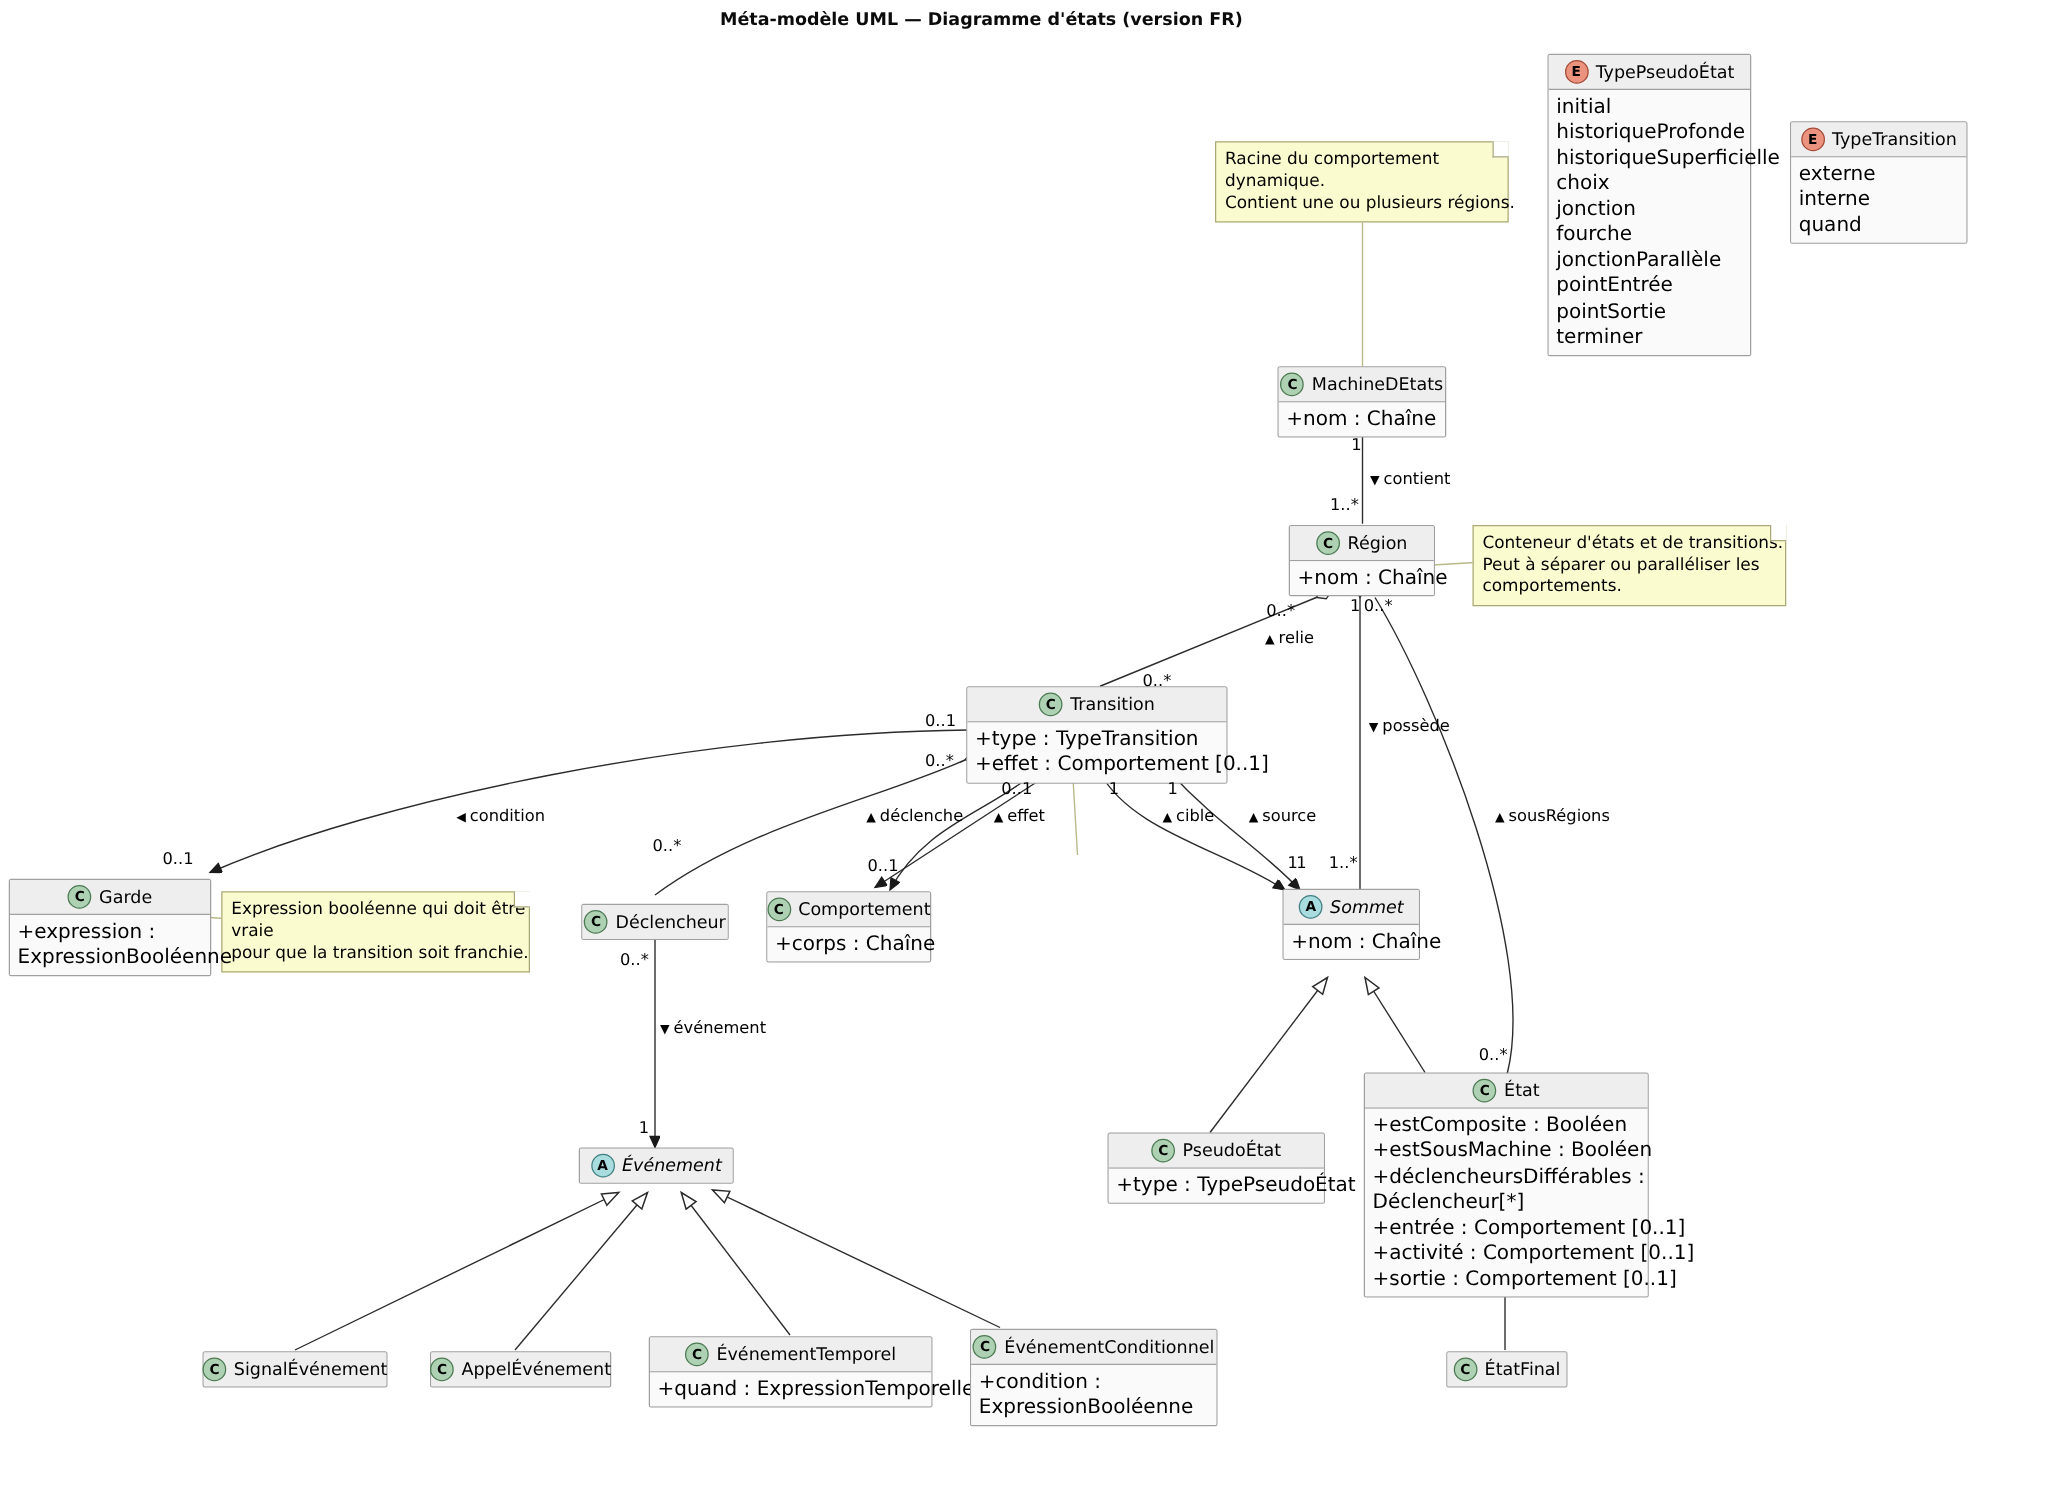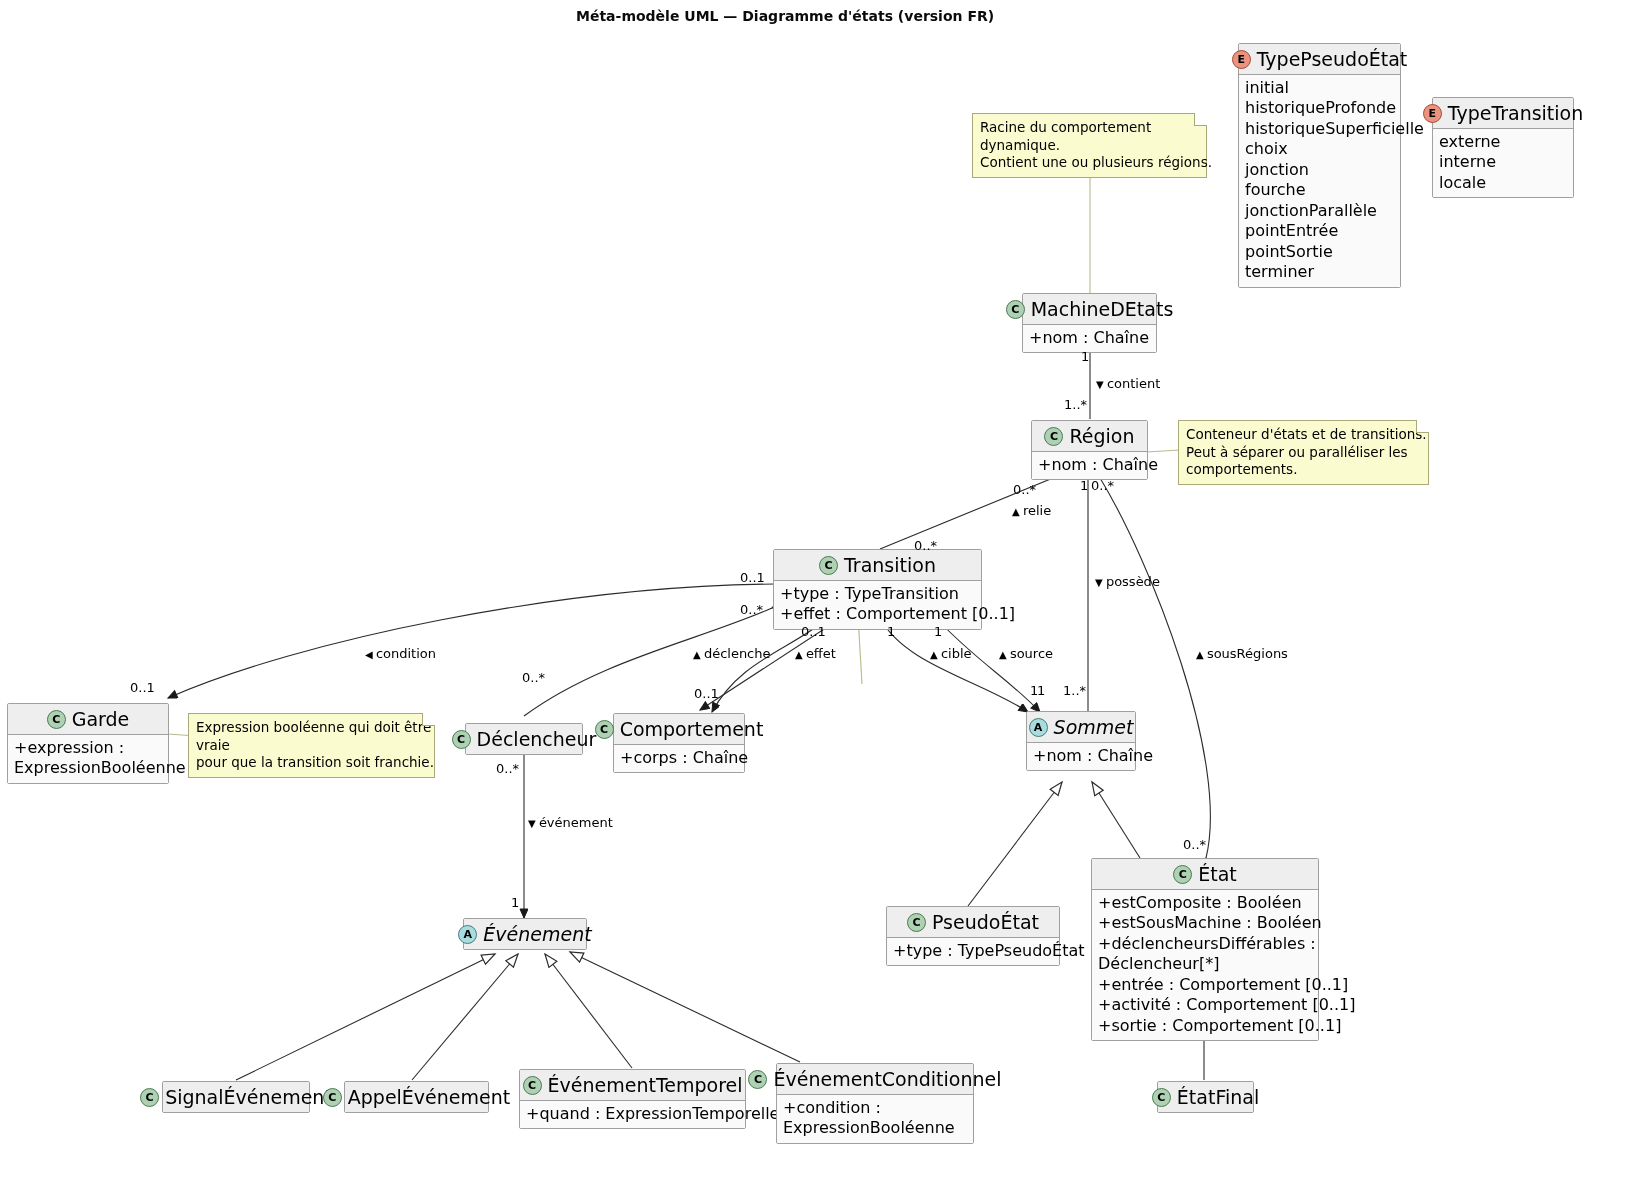"TypePseudoÉtat" .uml .nm { font-size: 19px -> 14px }
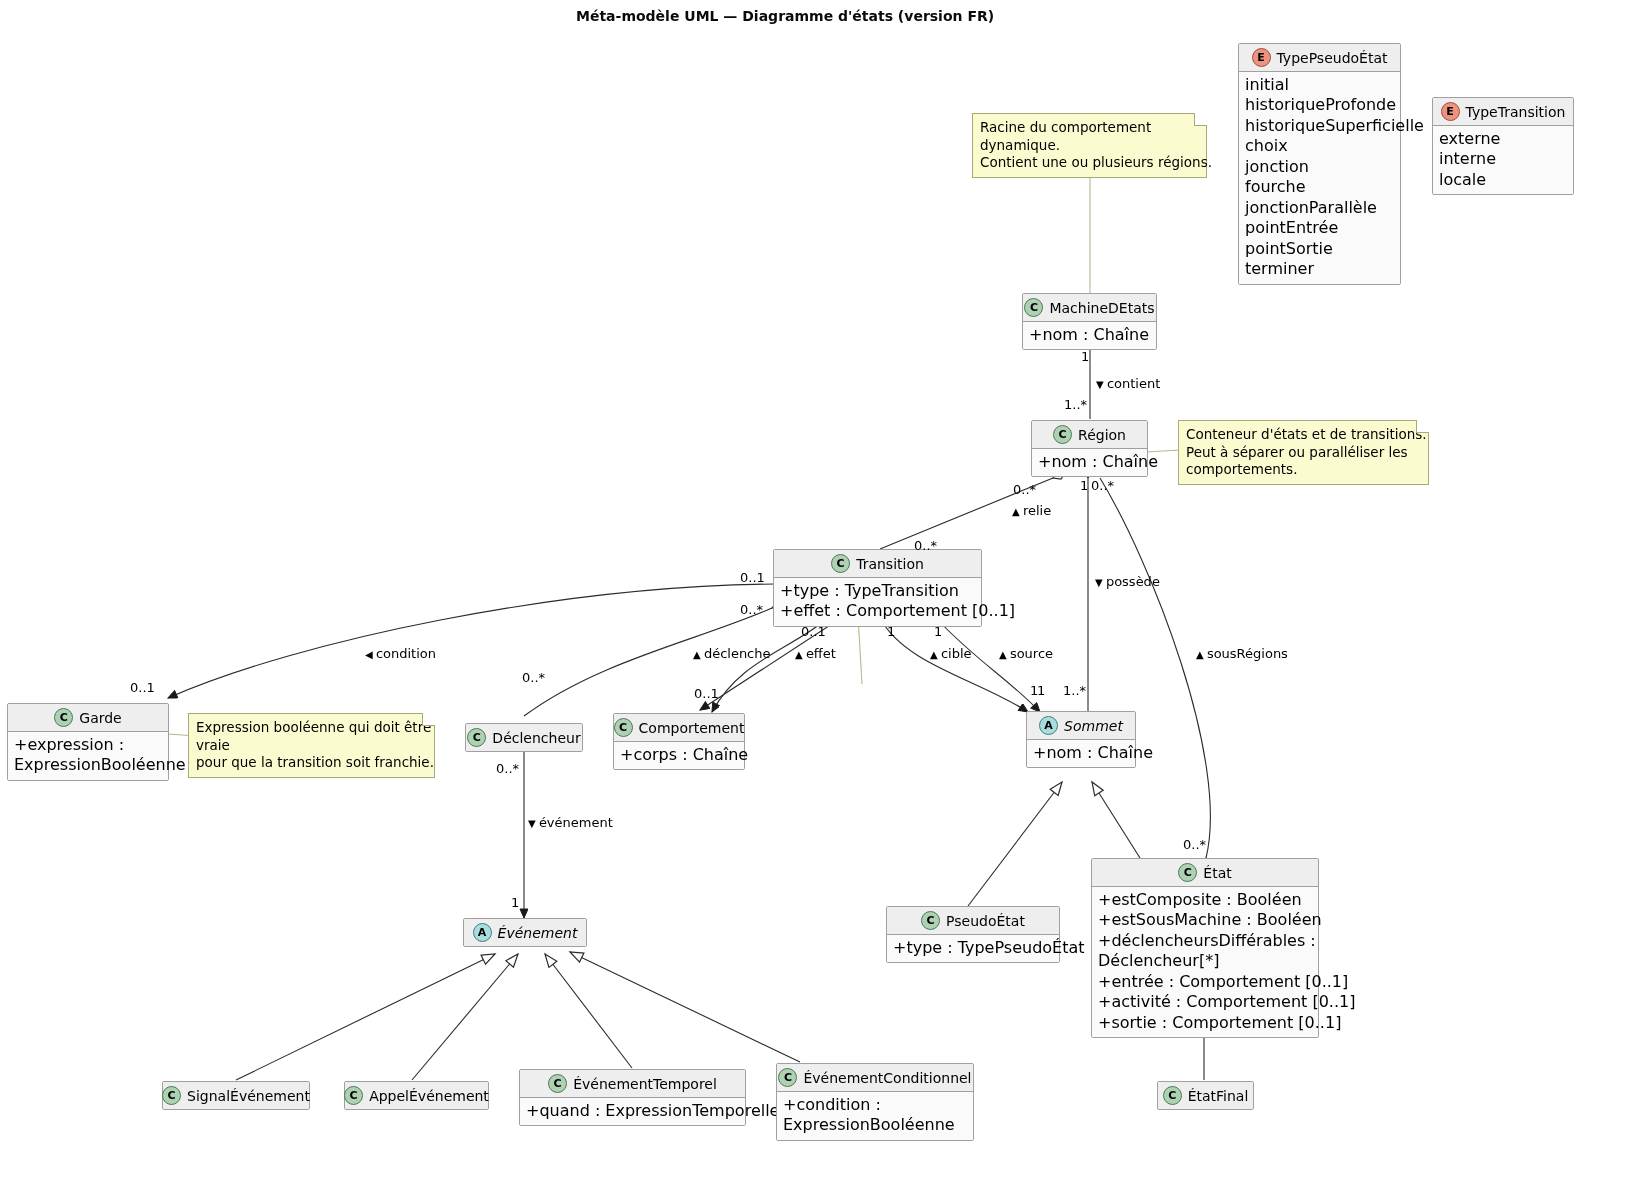"locale" div { text: locale -> quand }
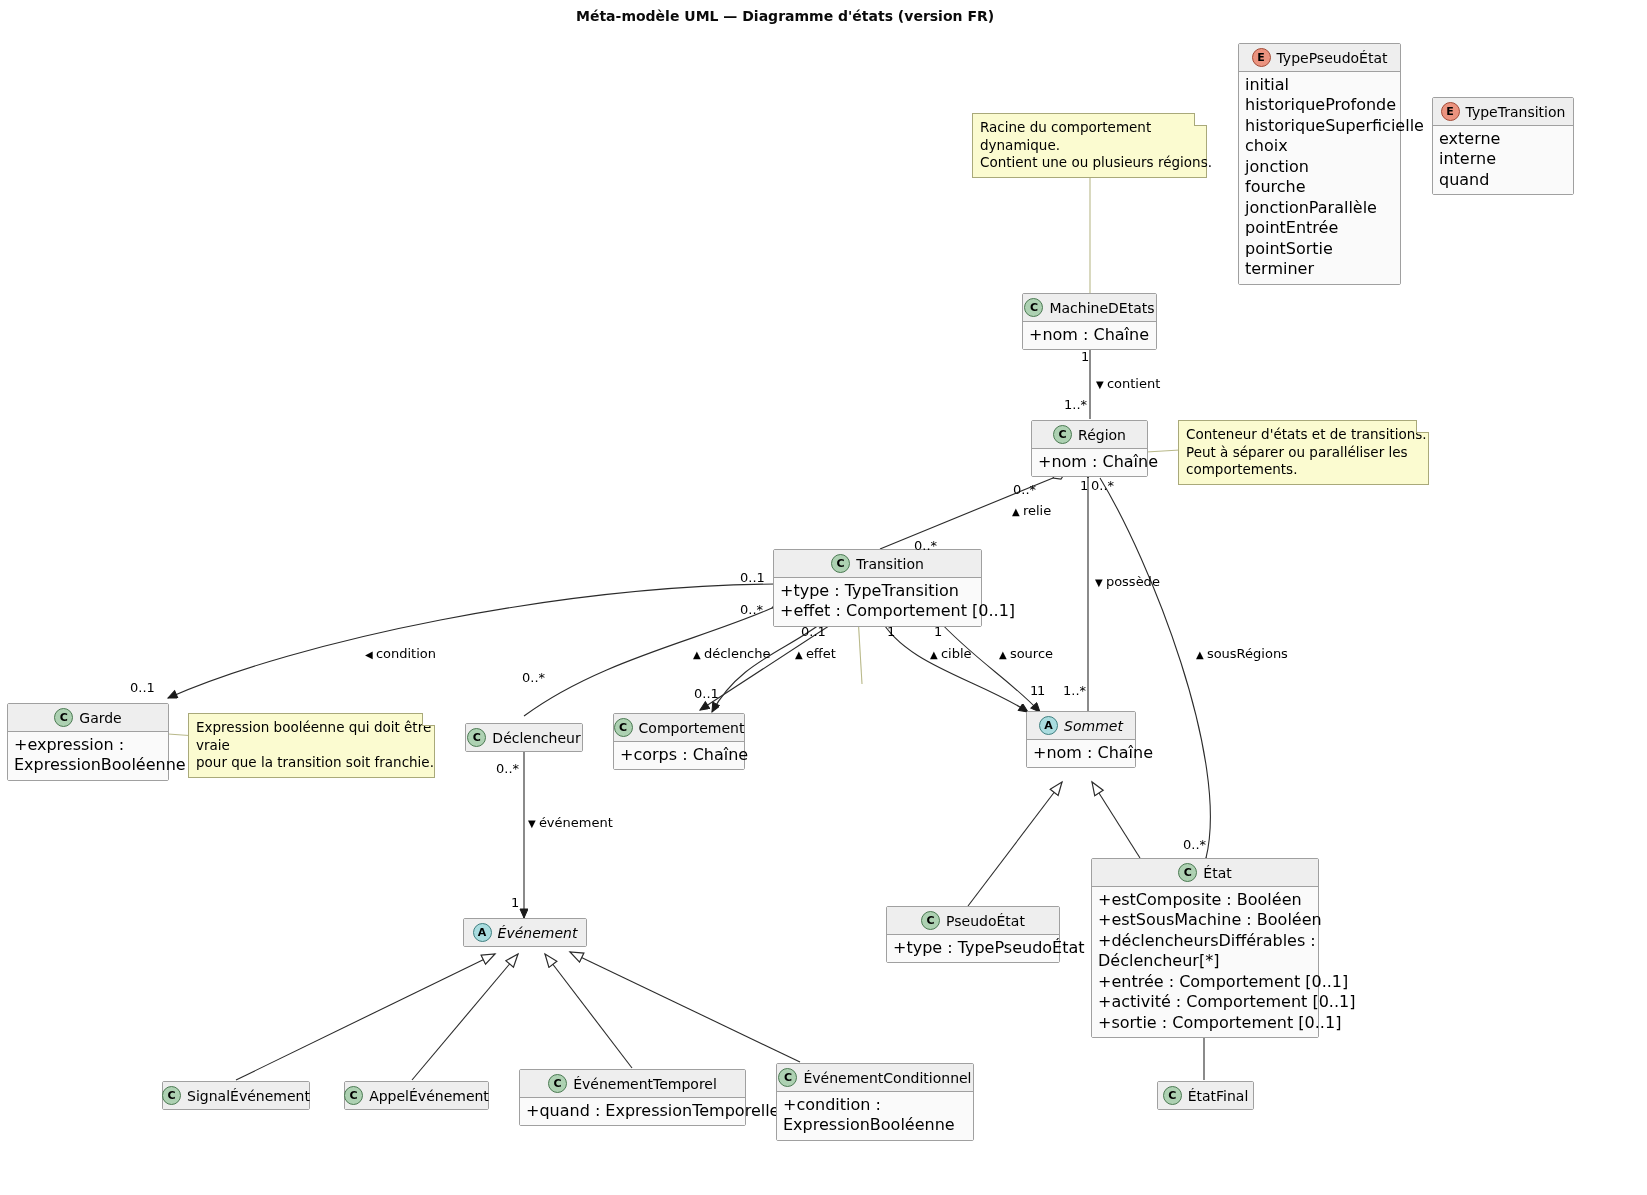"Expression booléenne qui doit être" div.note { left: 188px -> 177px }
